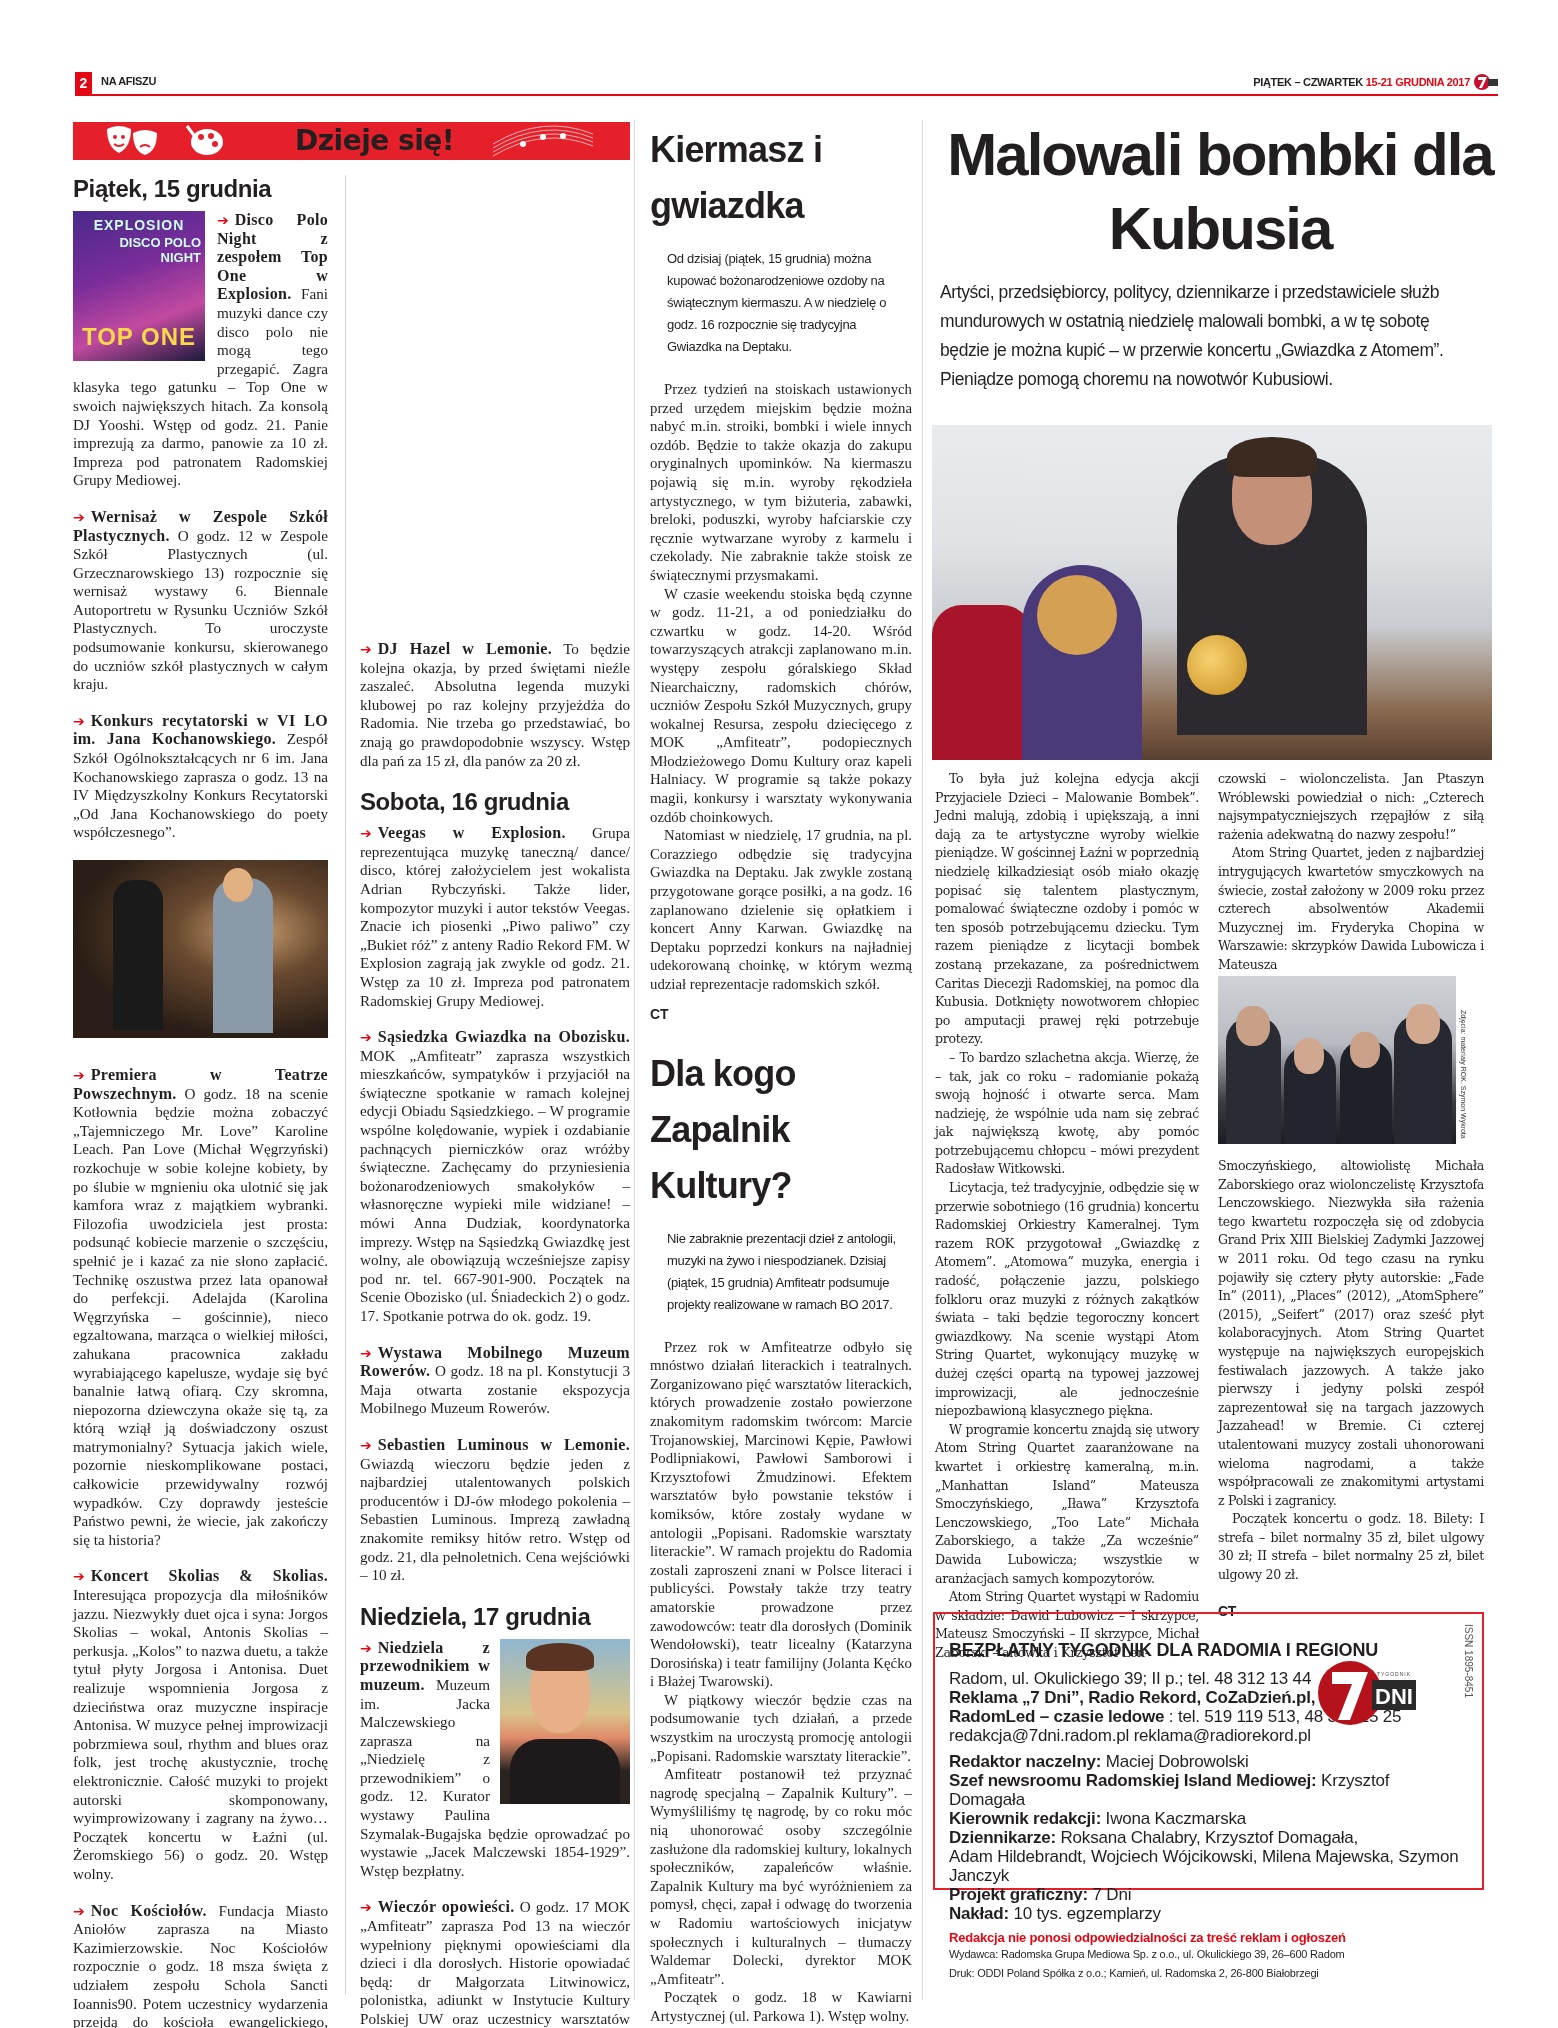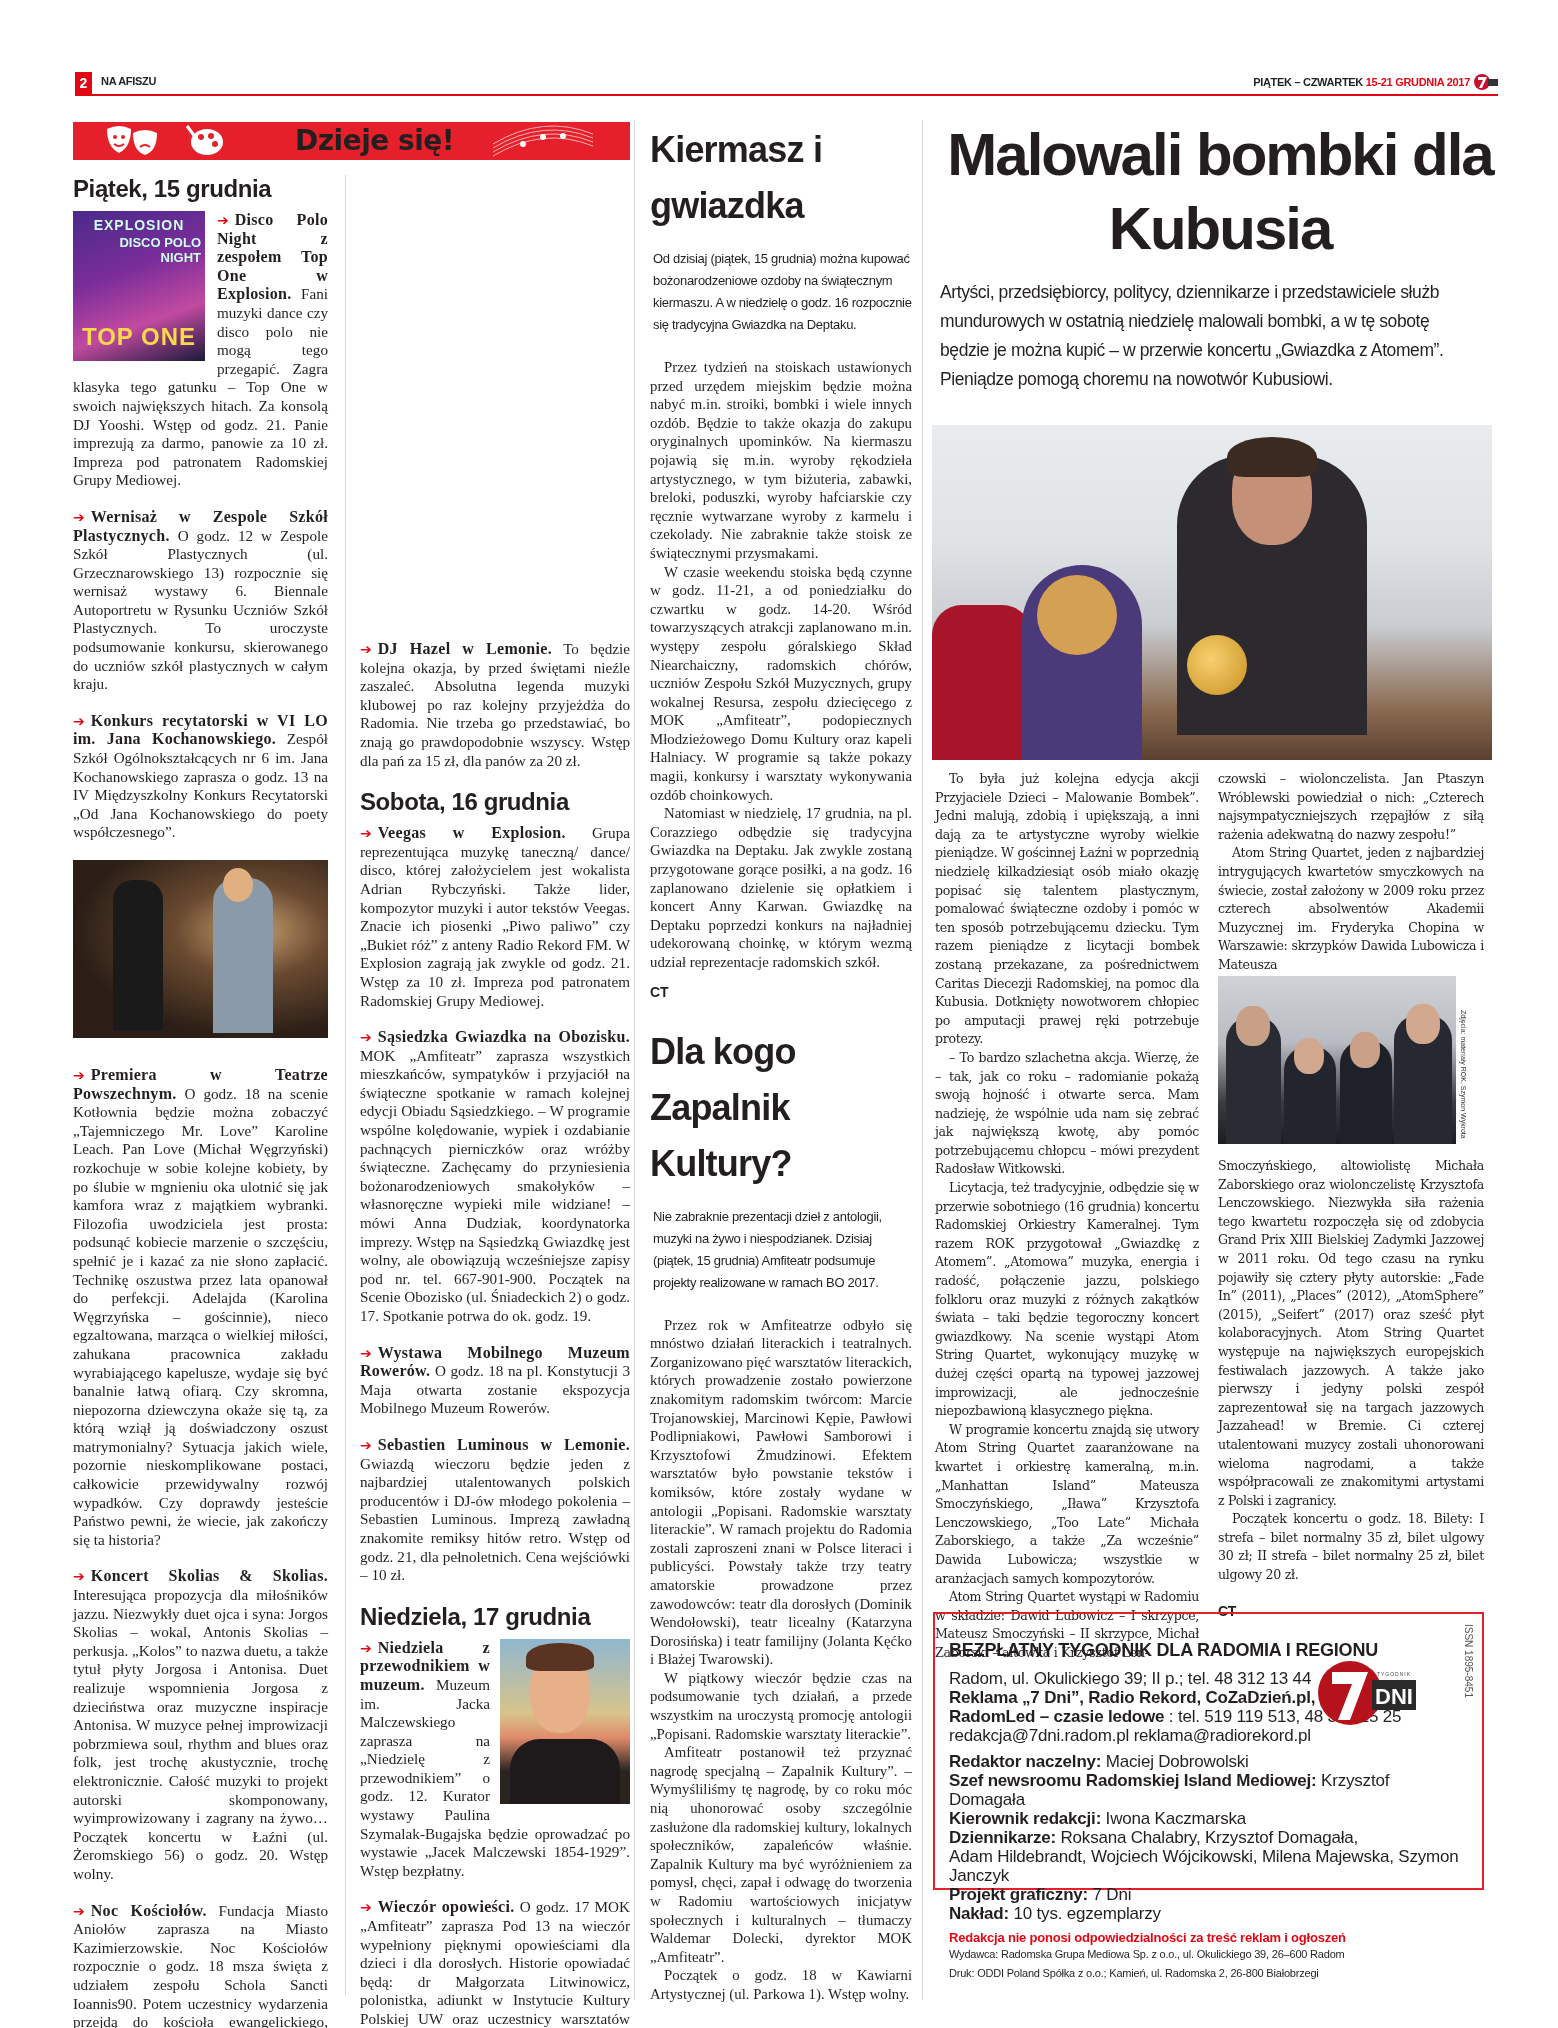"Od dzisiaj (piątek, 15 grudnia)" .lead-mid { margin: 14px 0 22px 3px -> 14px 0 22px 17px }
